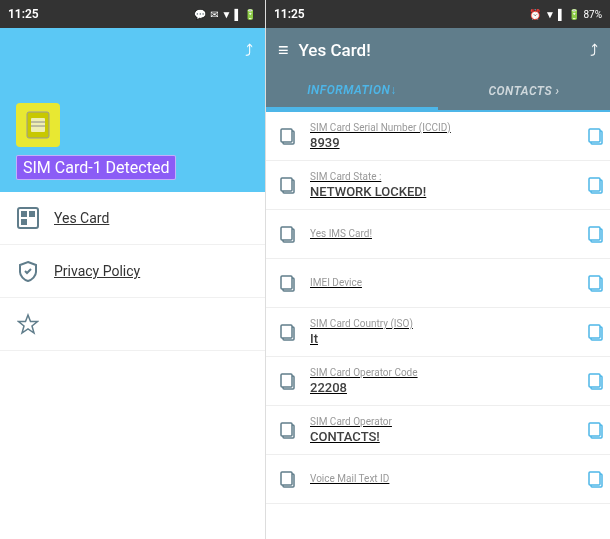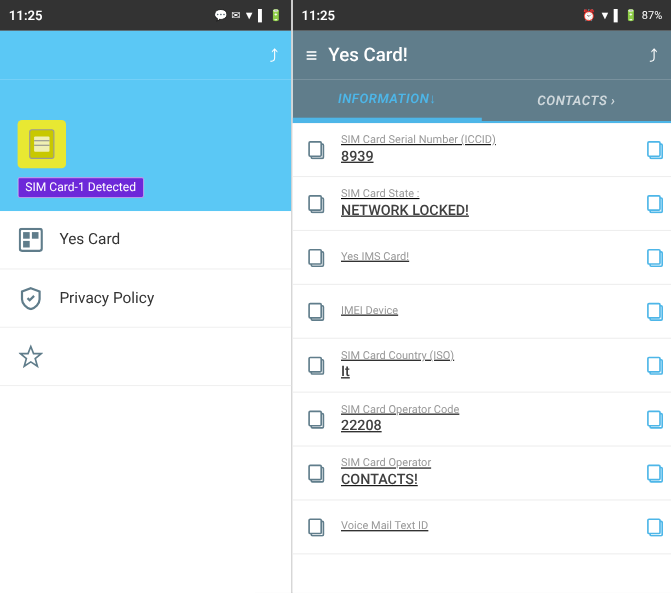"SIM Card-1 Detected" .sim-detected-badge { background: #6d28d9 -> #8b5cf6; font-size: 11px -> 16px }
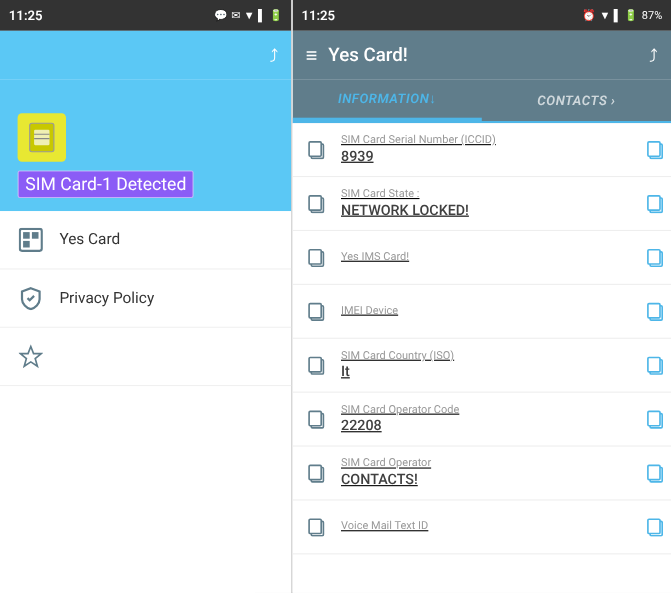"Yes Card" .nav-item-label { text-decoration: none -> underline }
